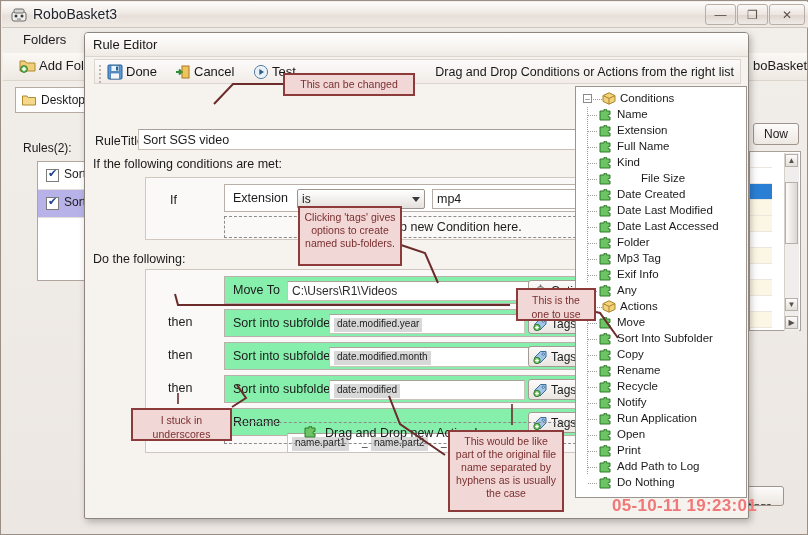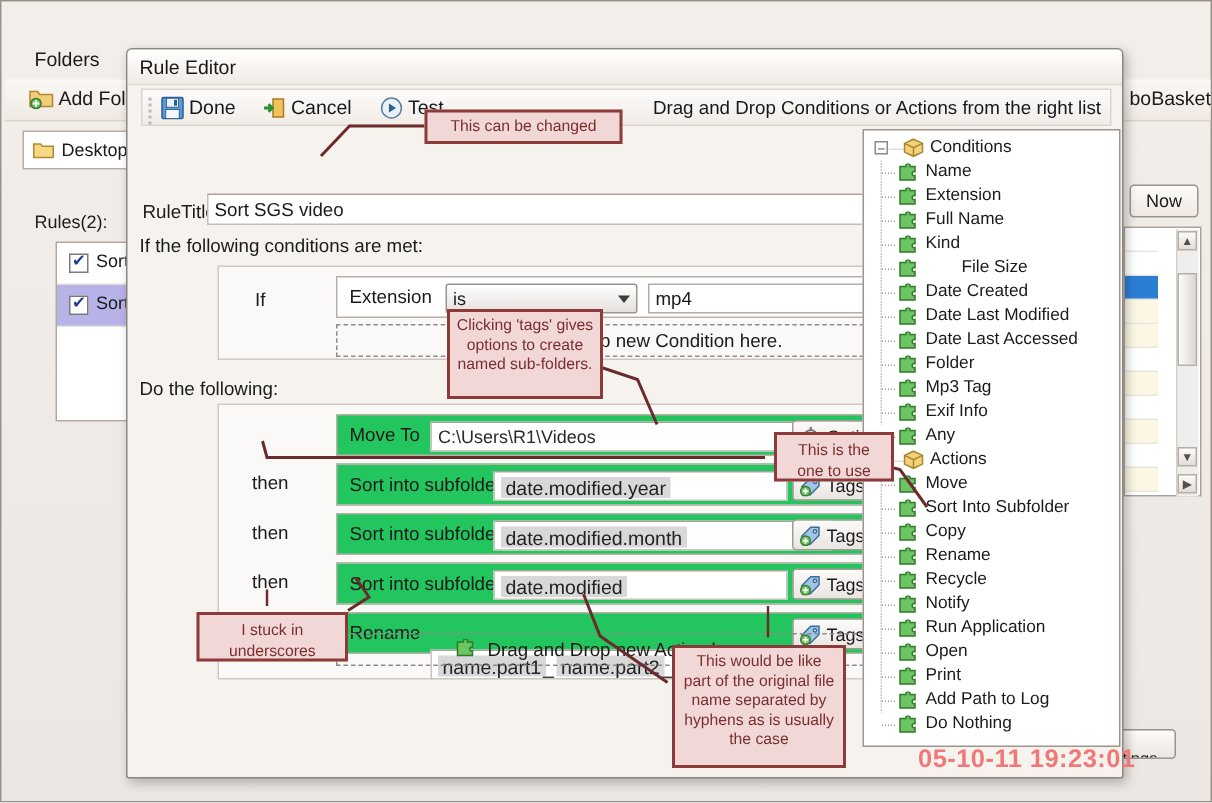"RoboBasket3" div { html: none -> <div> <svg> <rect></rect> <rect></rect> <circle></circle> <circle></circle> <rect></rect> </svg> <div>RoboBasket3</div> <div> <div>—</div> </div> <div> <div>❐</div> </div> <div> <div>✕</div> </div> </div> }
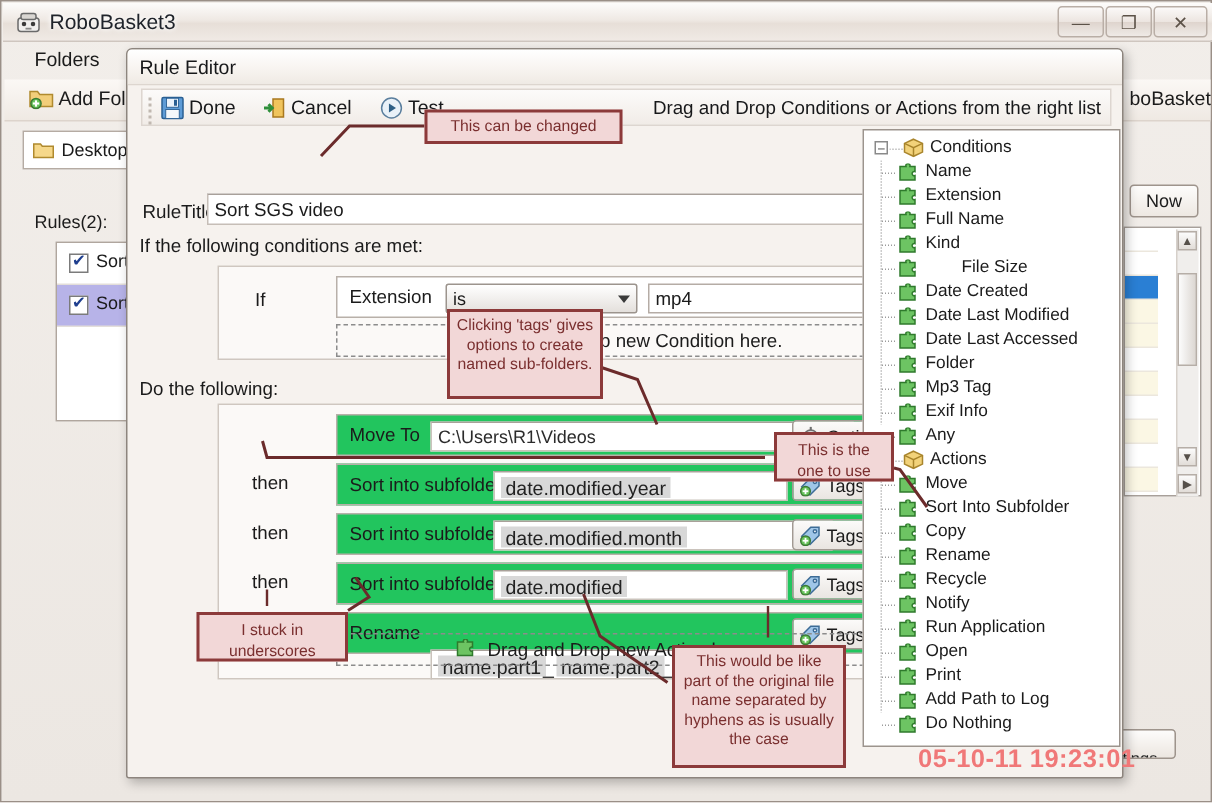"Move To" .act-row { background: #22c55e -> #86efac }
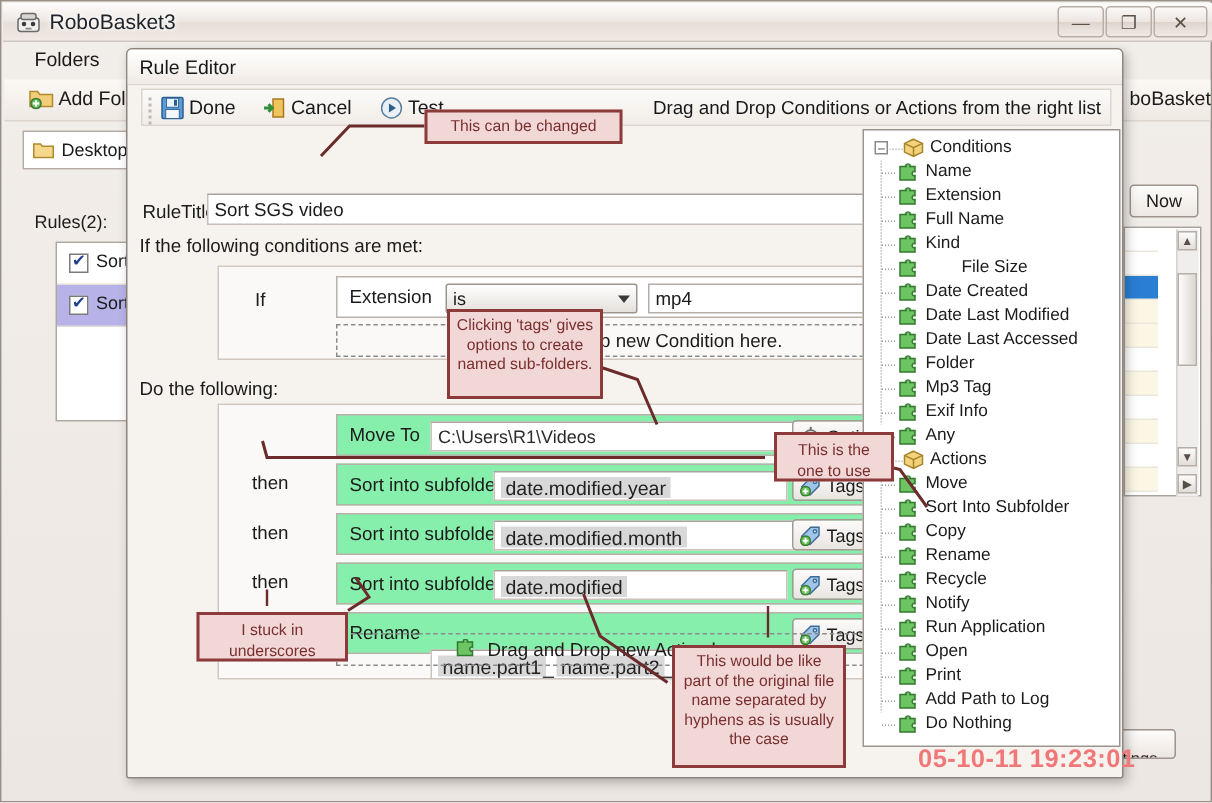"date.modified.year" .tagchip { font-size: 13px -> 10px }
